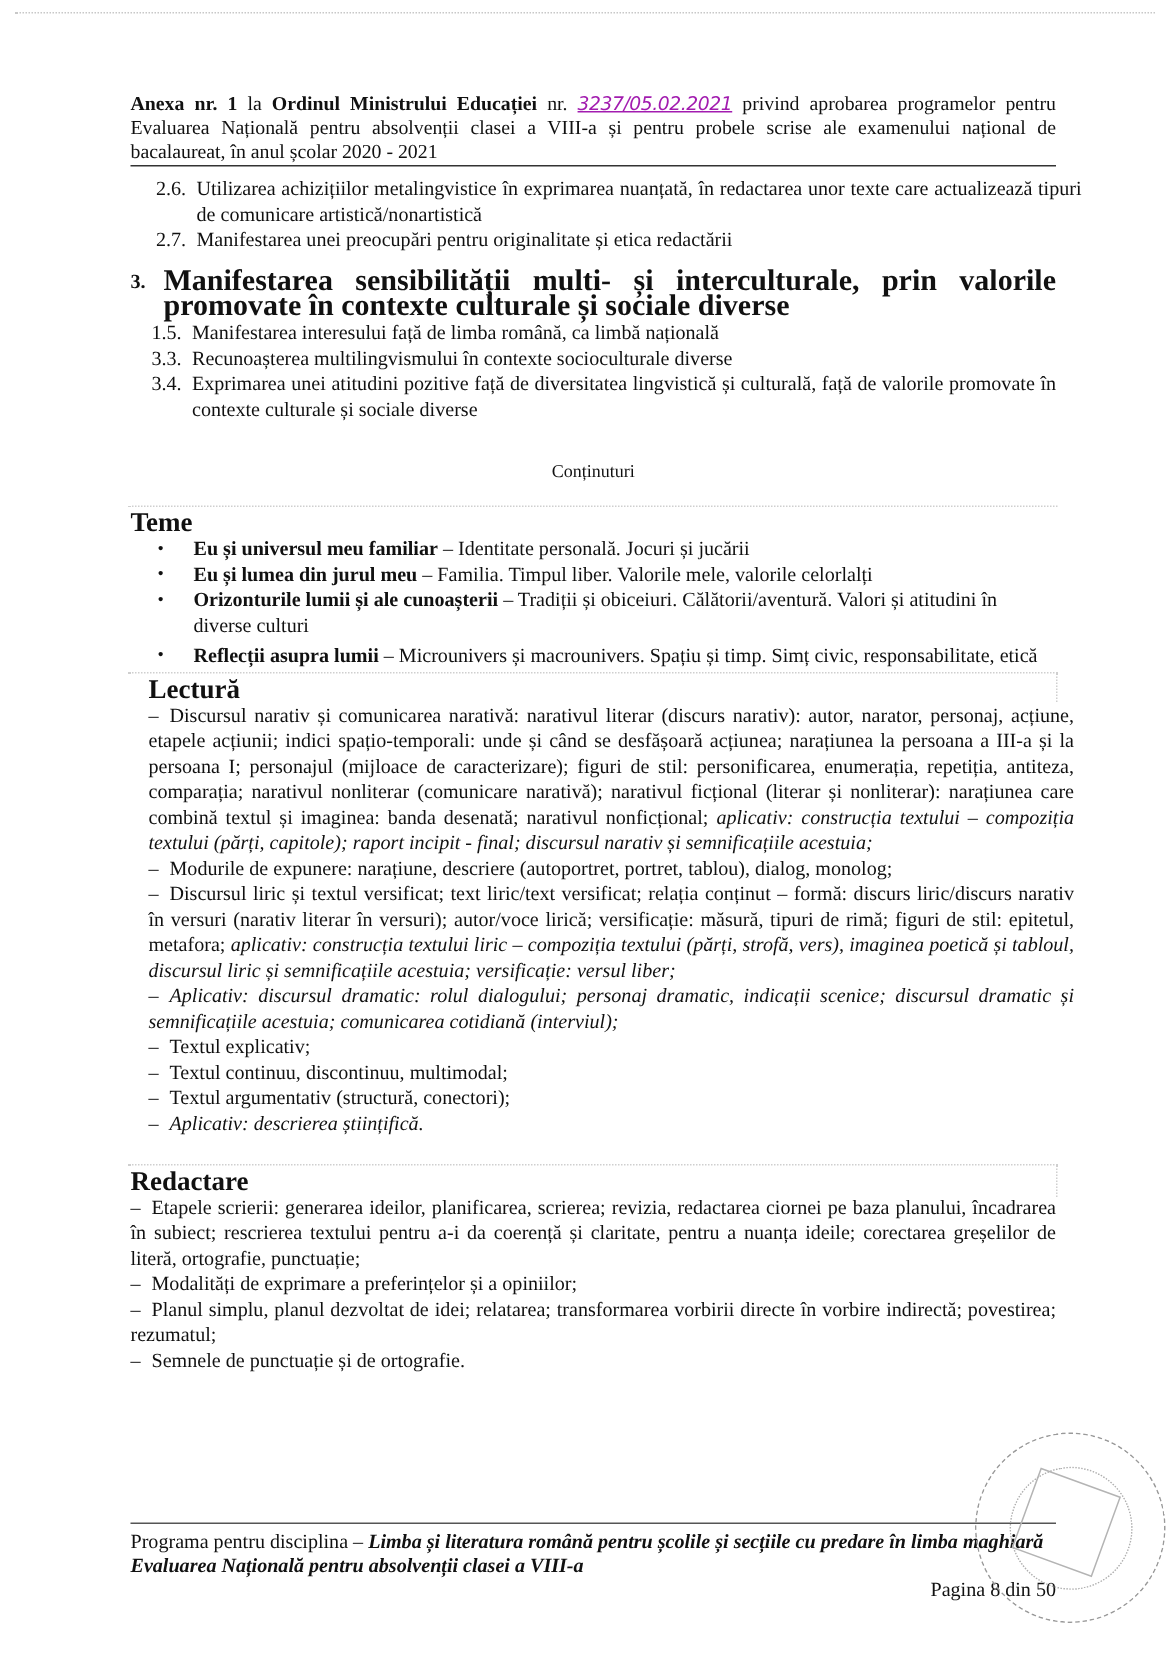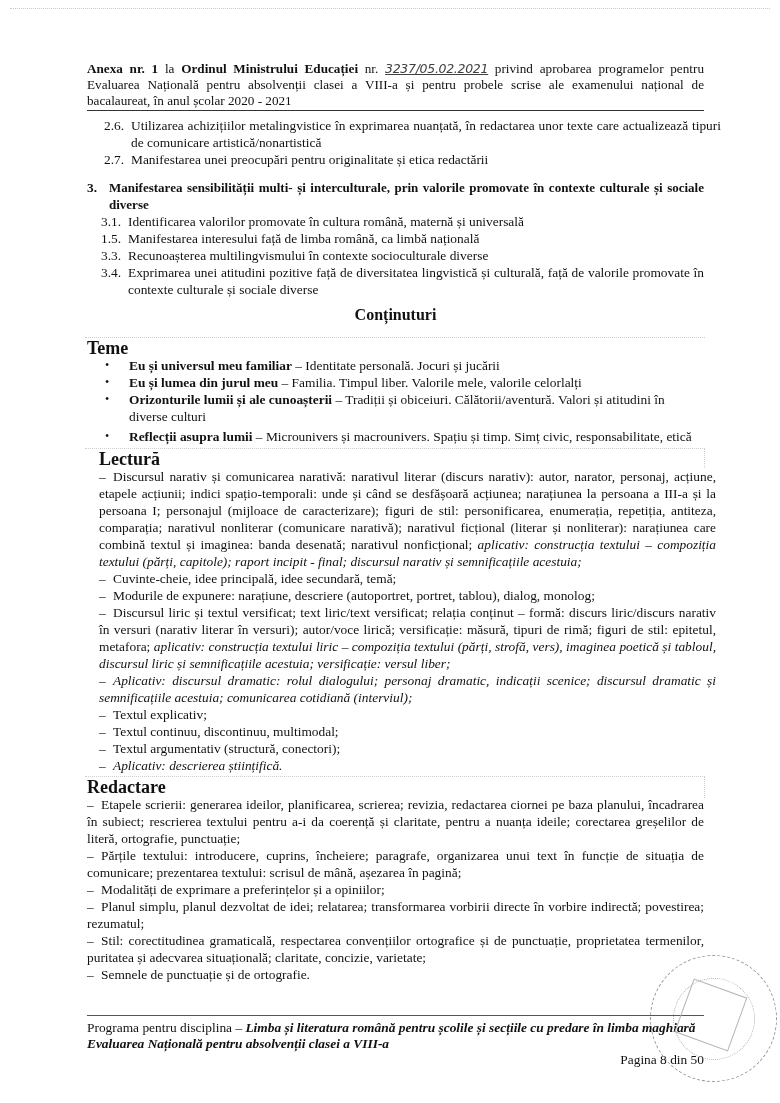"3237/05.02.2021" .hand { color: #404040 -> #a21caf }
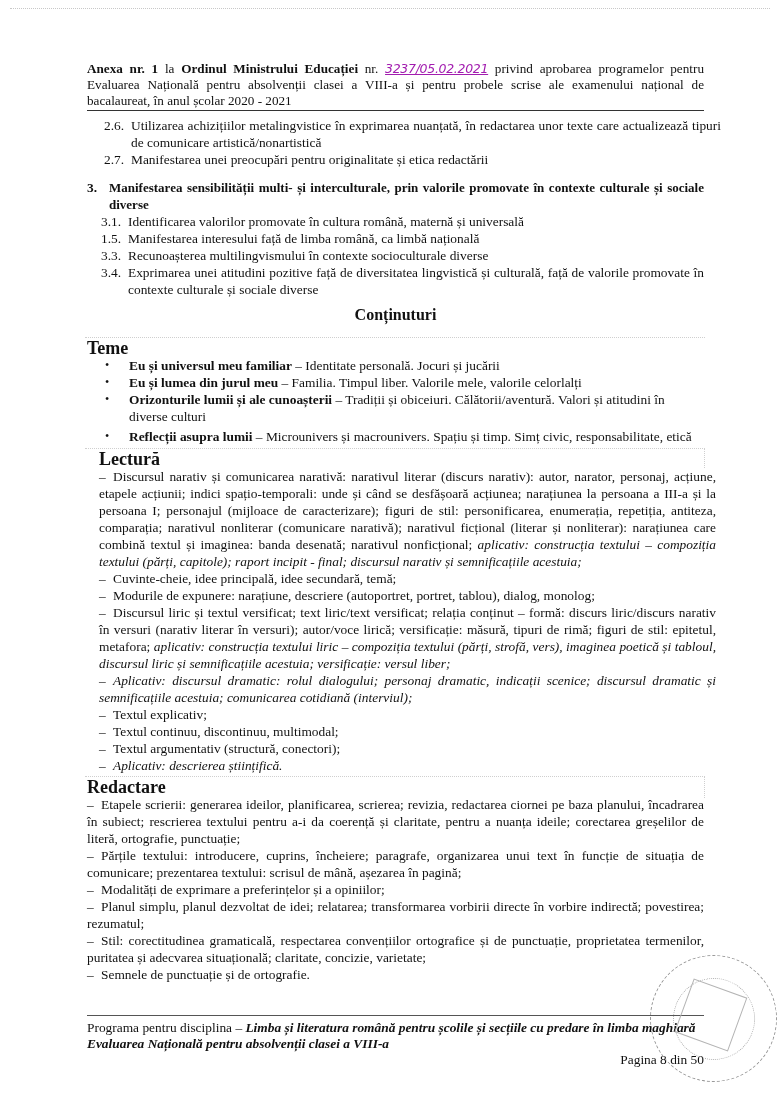"Manifestarea sensibilității multi- și" span.t { font-size: 13px -> 20px }
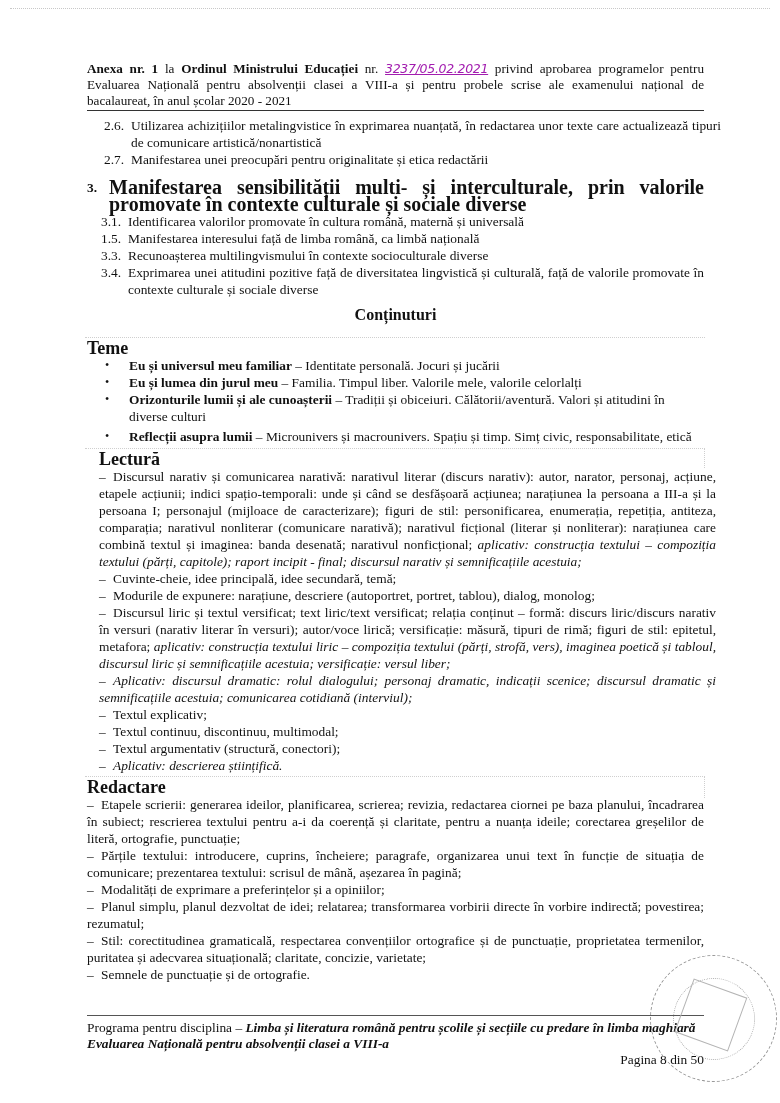"3.1." div.num-item { html: <div> <span>3.1.</span> <span>Identificarea valorilor promovate în cultura română, maternă și universală</span> </div> -> none }
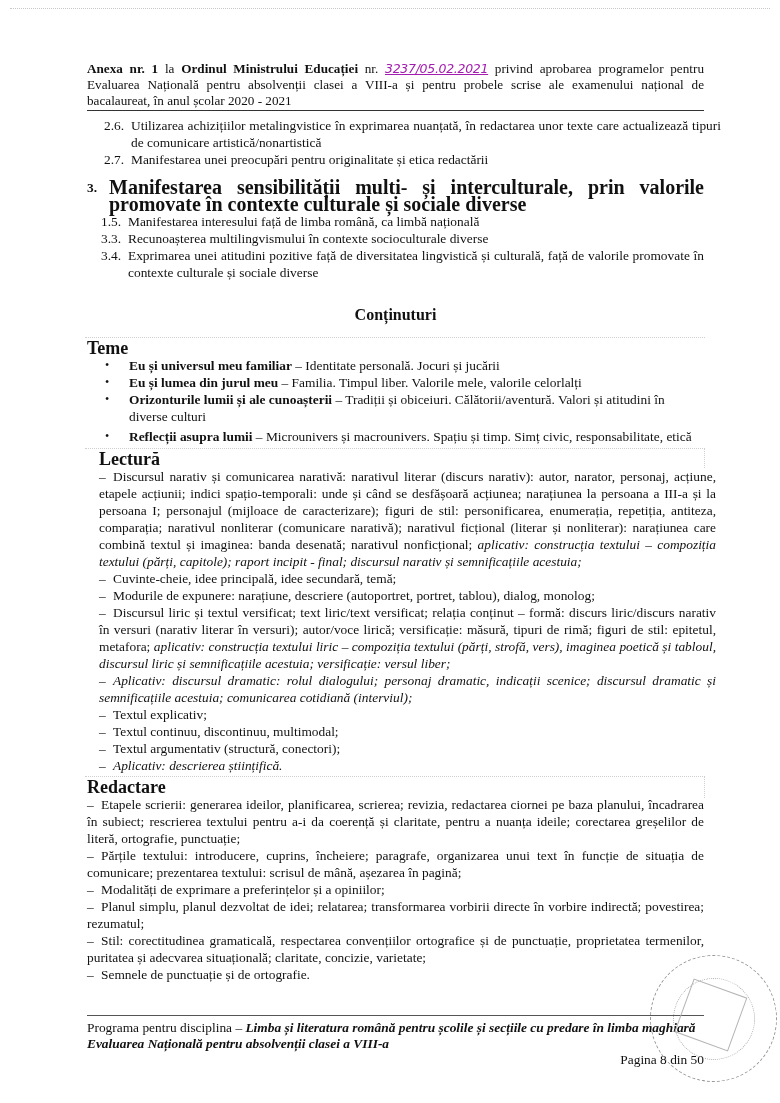"Conținuturi" .center-title { font-size: 16px -> 12px; font-weight: bold -> normal }
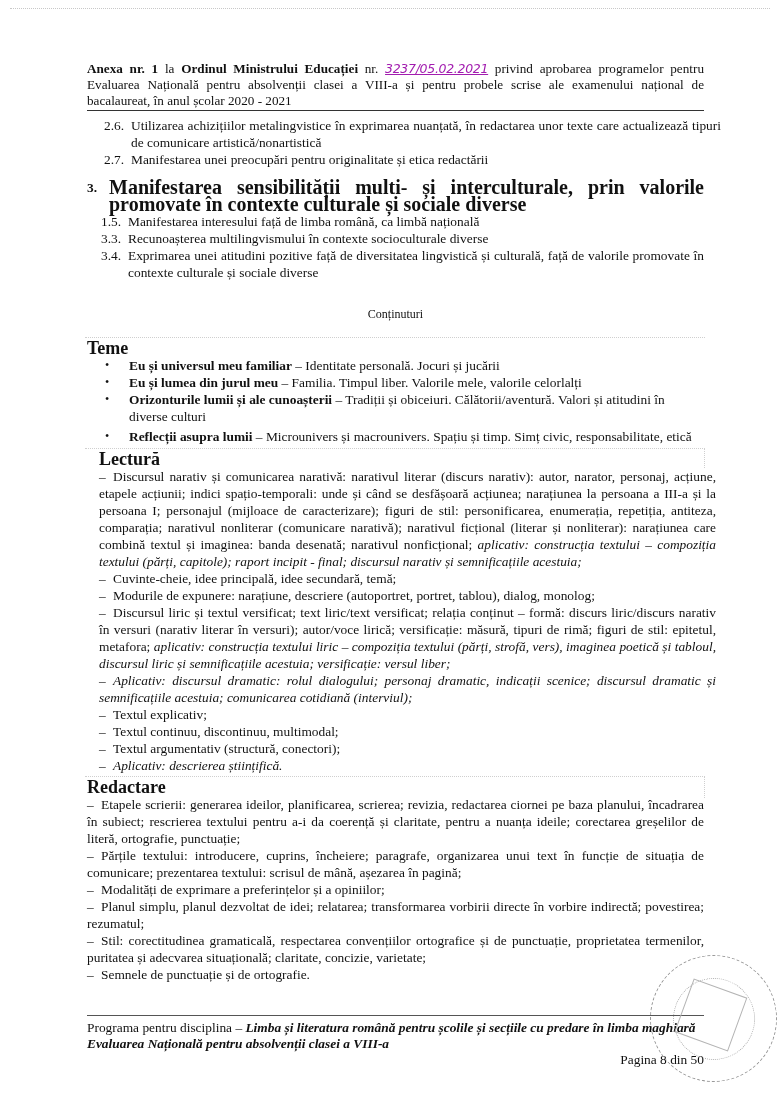"– Cuvinte-cheie, idee principală, idee" div.dash-item { html: <div><span>–</span><span>Cuvinte-cheie, idee principală, idee secundară, temă;</span></div> -> none }
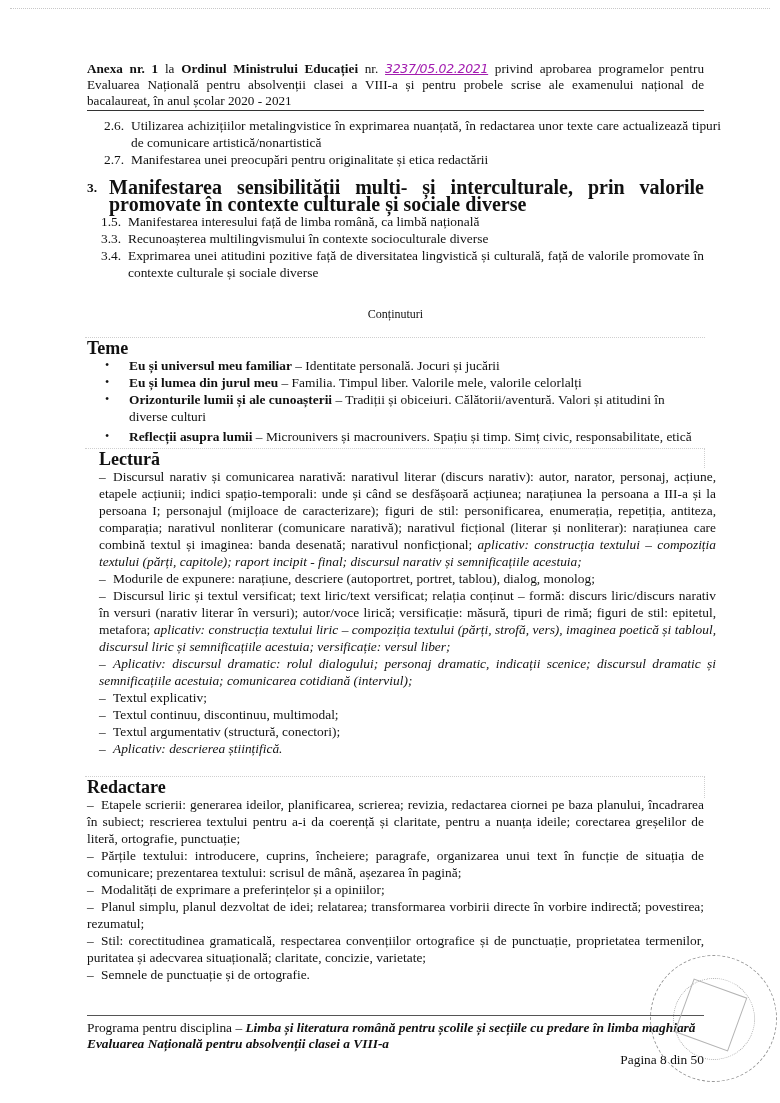"– Părțile textului: introducere," div.dash-item { html: <div><span>–</span><span>Părțile textului: introducere, cuprins, încheiere; paragrafe, organizarea unui text în funcție de situația de comunicare; prezentarea textului: scrisul de mână, așezarea în pagină;</span></div> -> none }
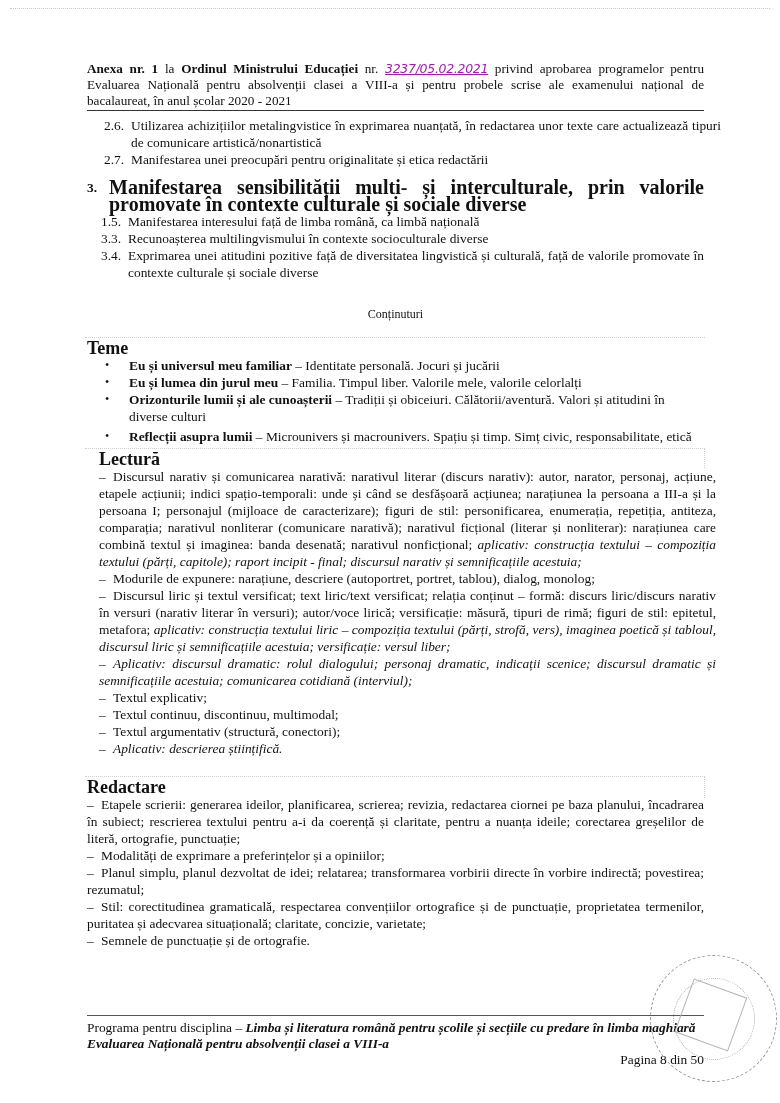"– Stil: corectitudinea gramaticală," div.dash-item { html: <div><span>–</span><span>Stil: corectitudinea gramaticală, respectarea convențiilor ortografice și de punctuație, proprietatea termenilor, puritatea și adecvarea situațională; claritate, concizie, varietate;</span></div> -> none }
